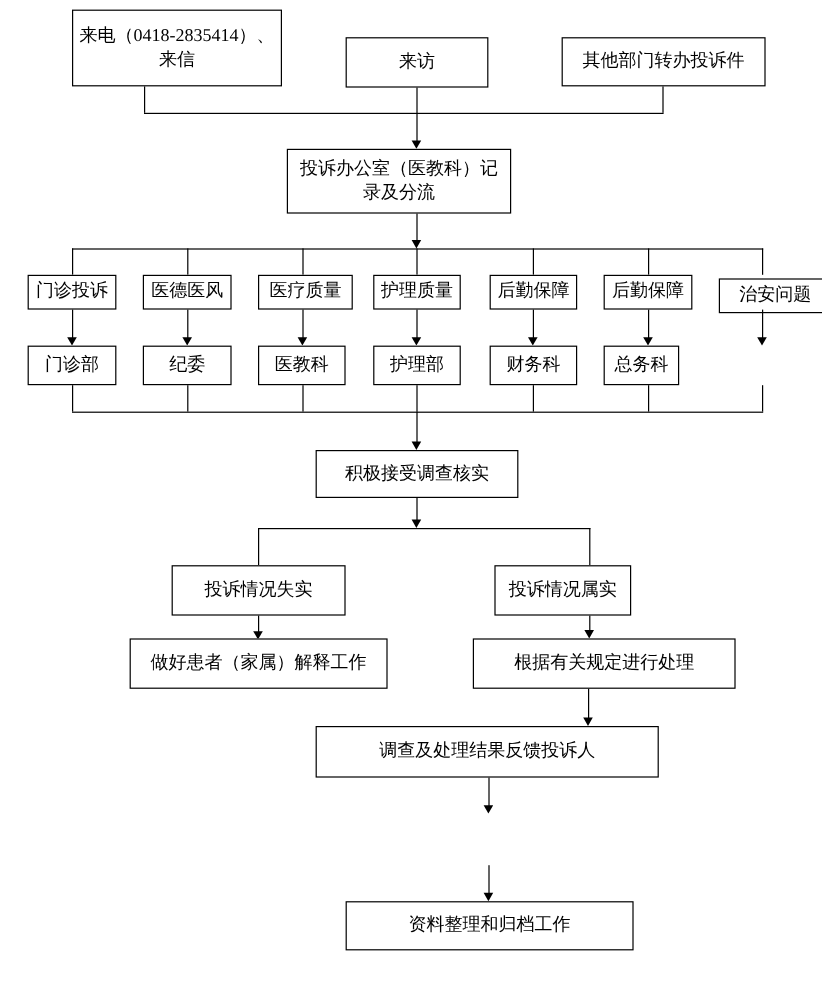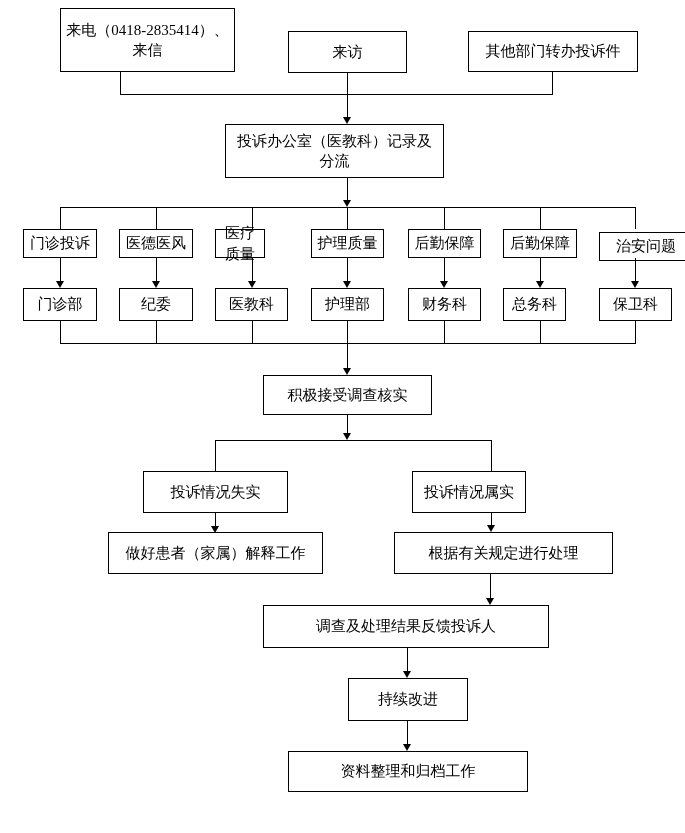"投诉办公室（医教科）记录及分流" div.box { left: 225px -> 239px; width: 219px -> 187px }
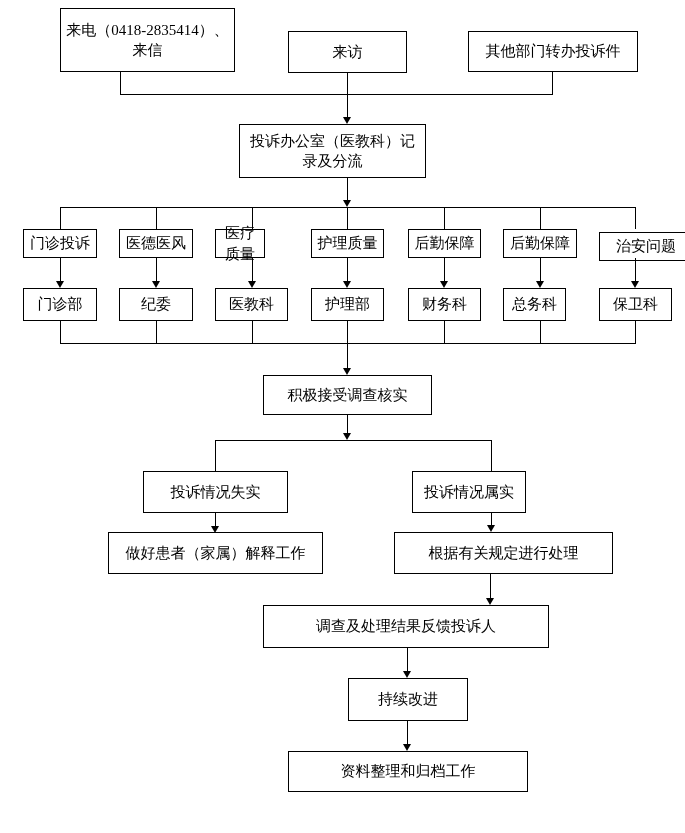"医疗质量" div.box { width: 50px -> 79px }
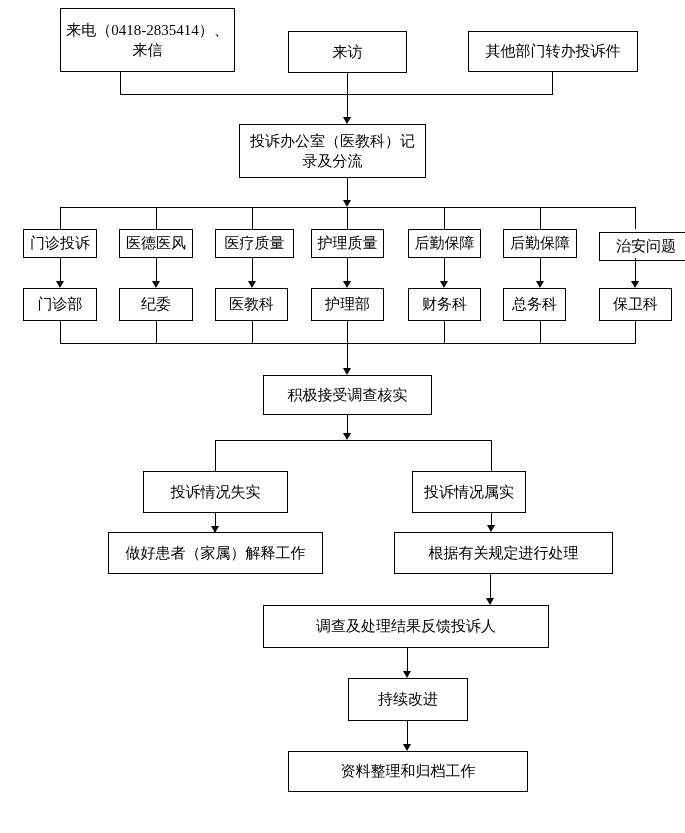"保卫科" div.box { html: <div> <span>保卫科</span> </div> -> none }
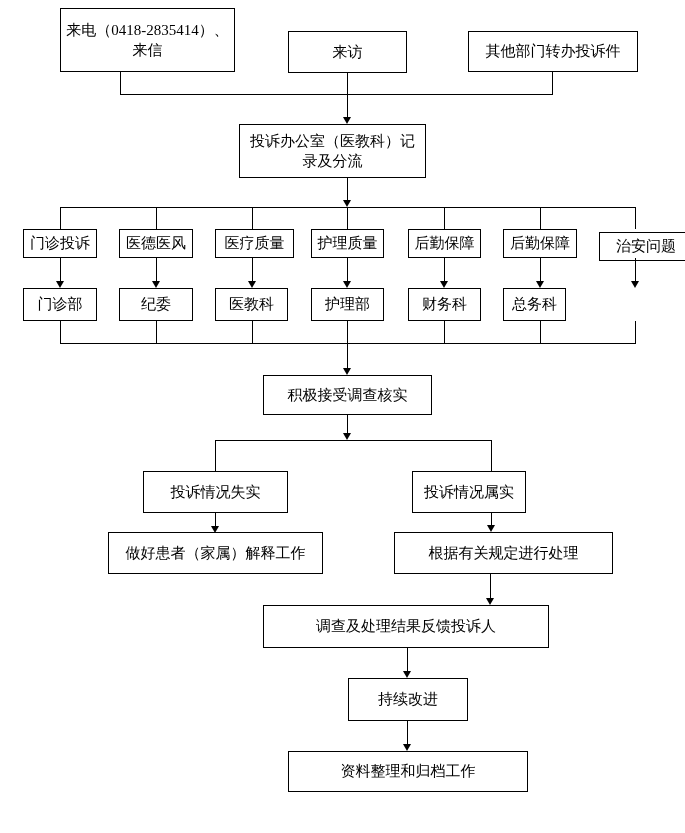"持续改进" div.box { html: <div> <span>持续改进</span> </div> -> none }
